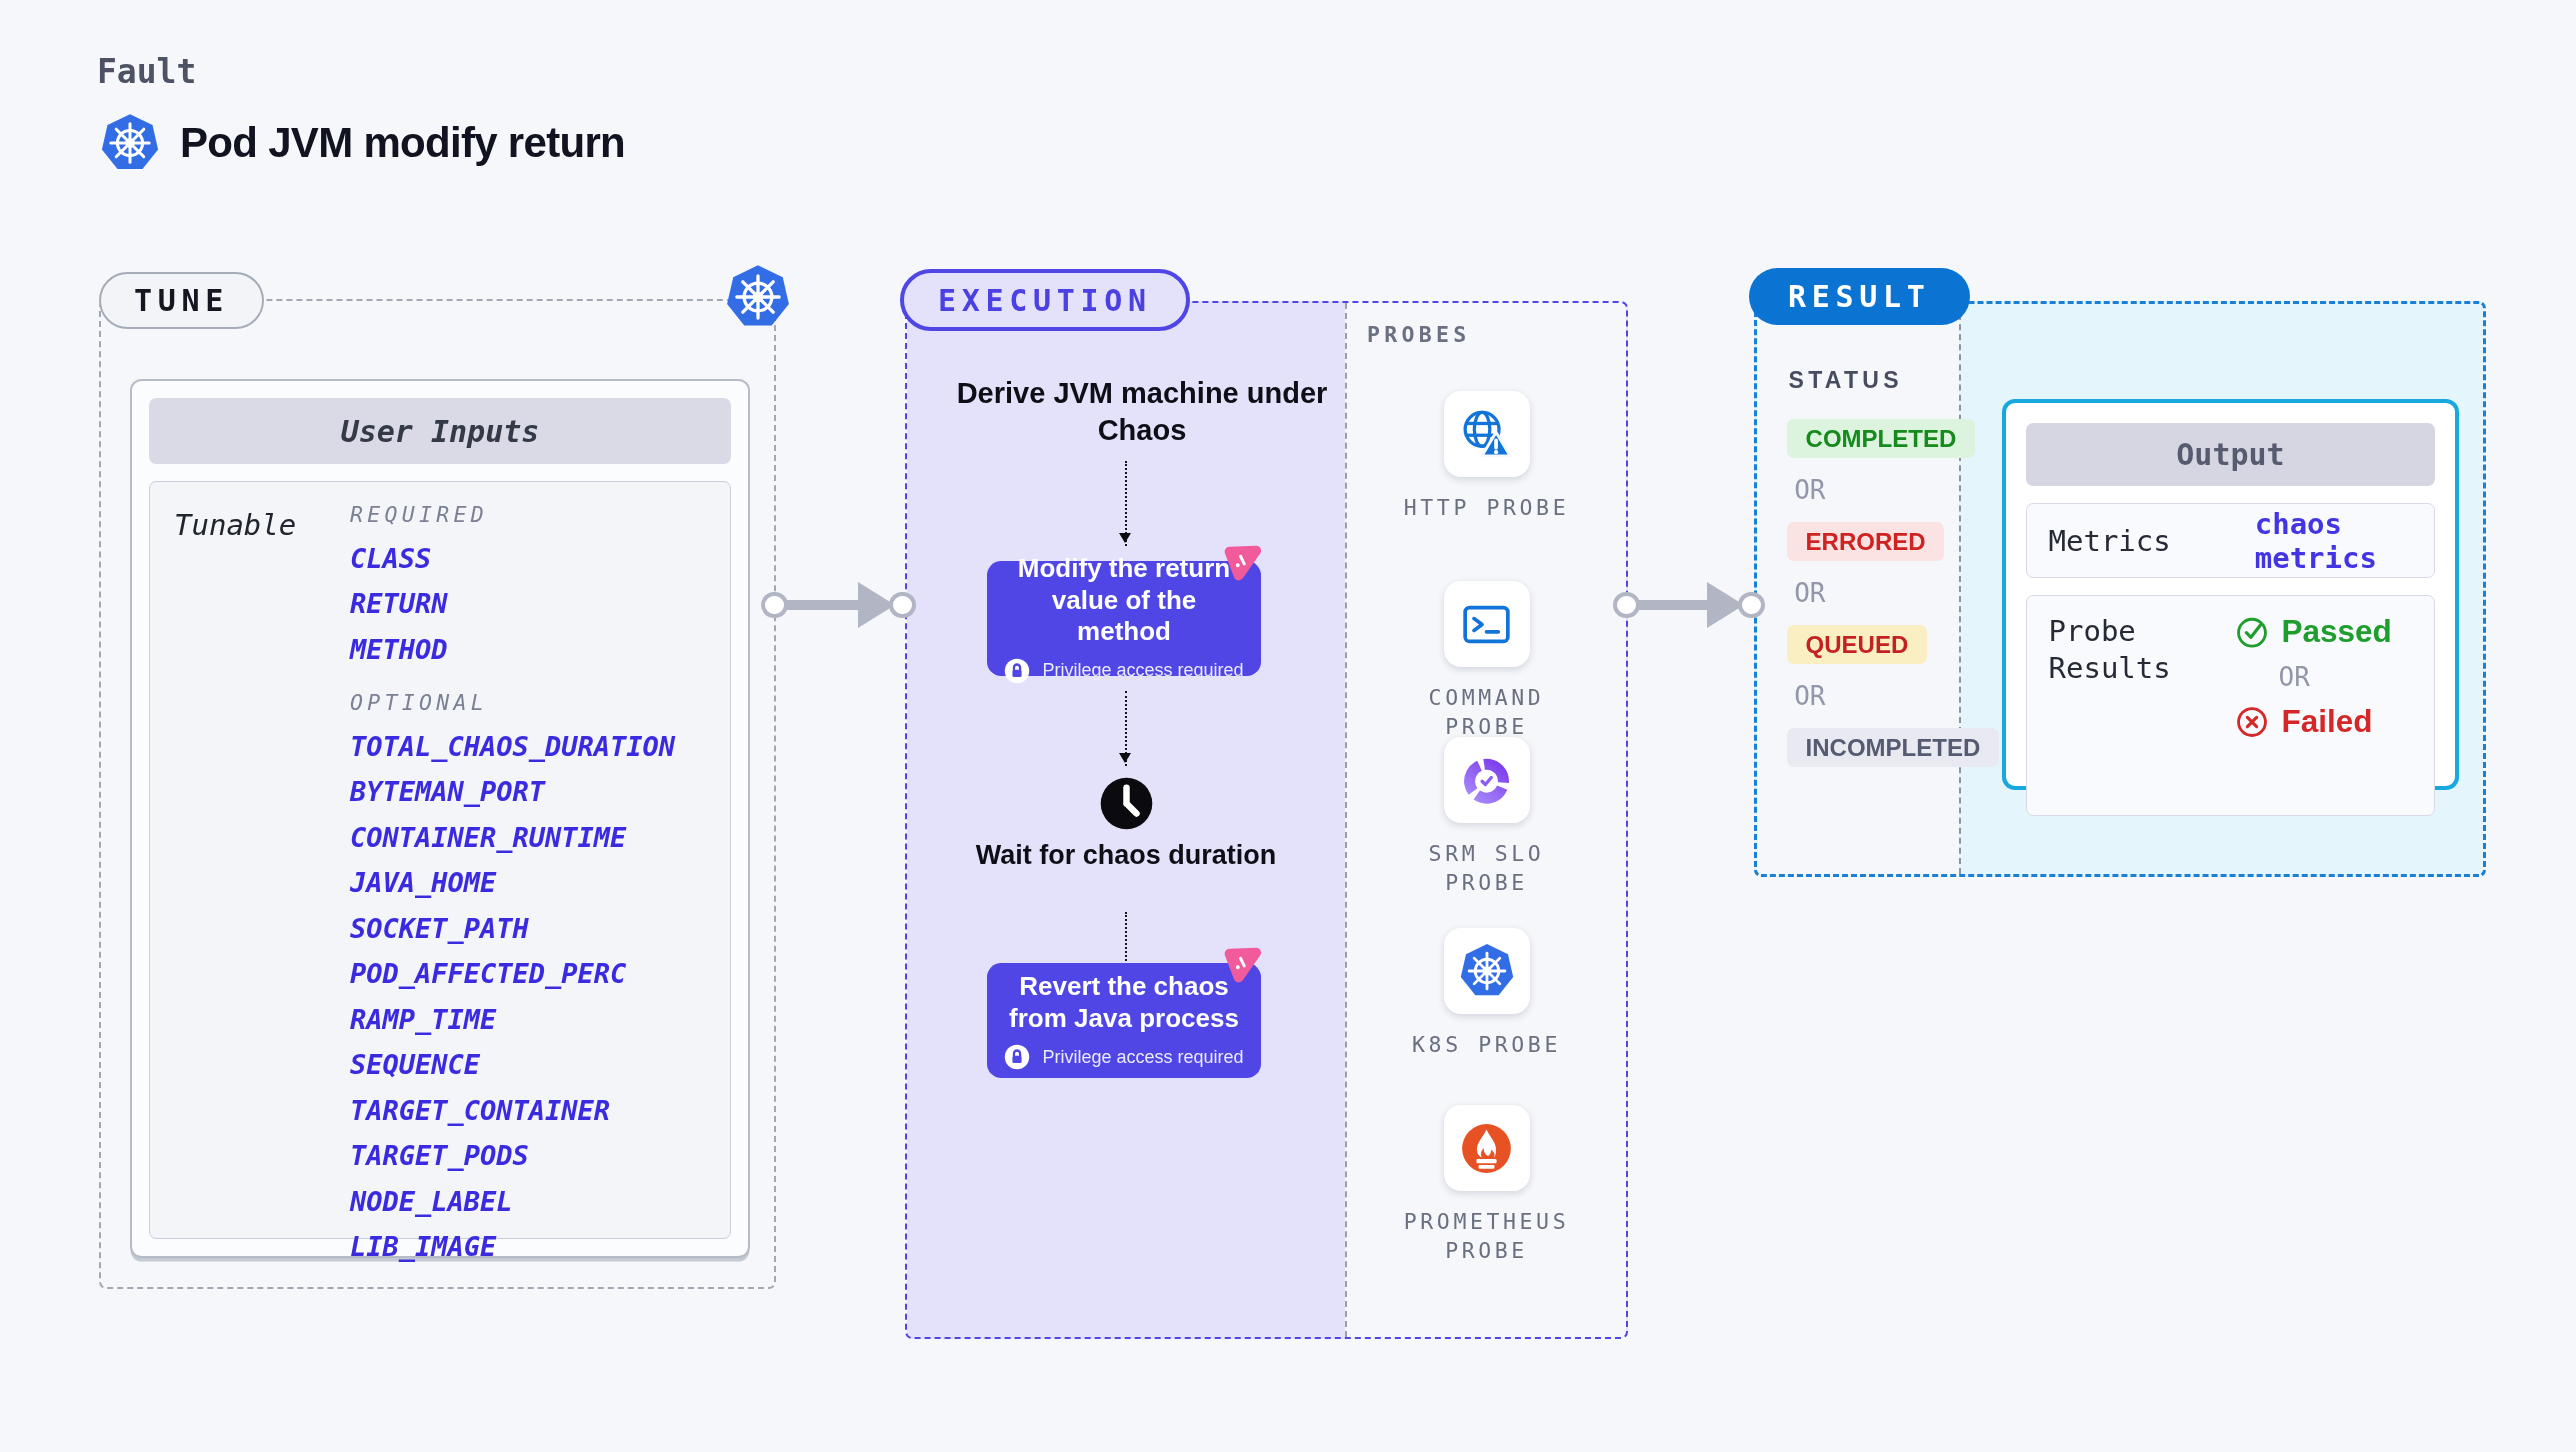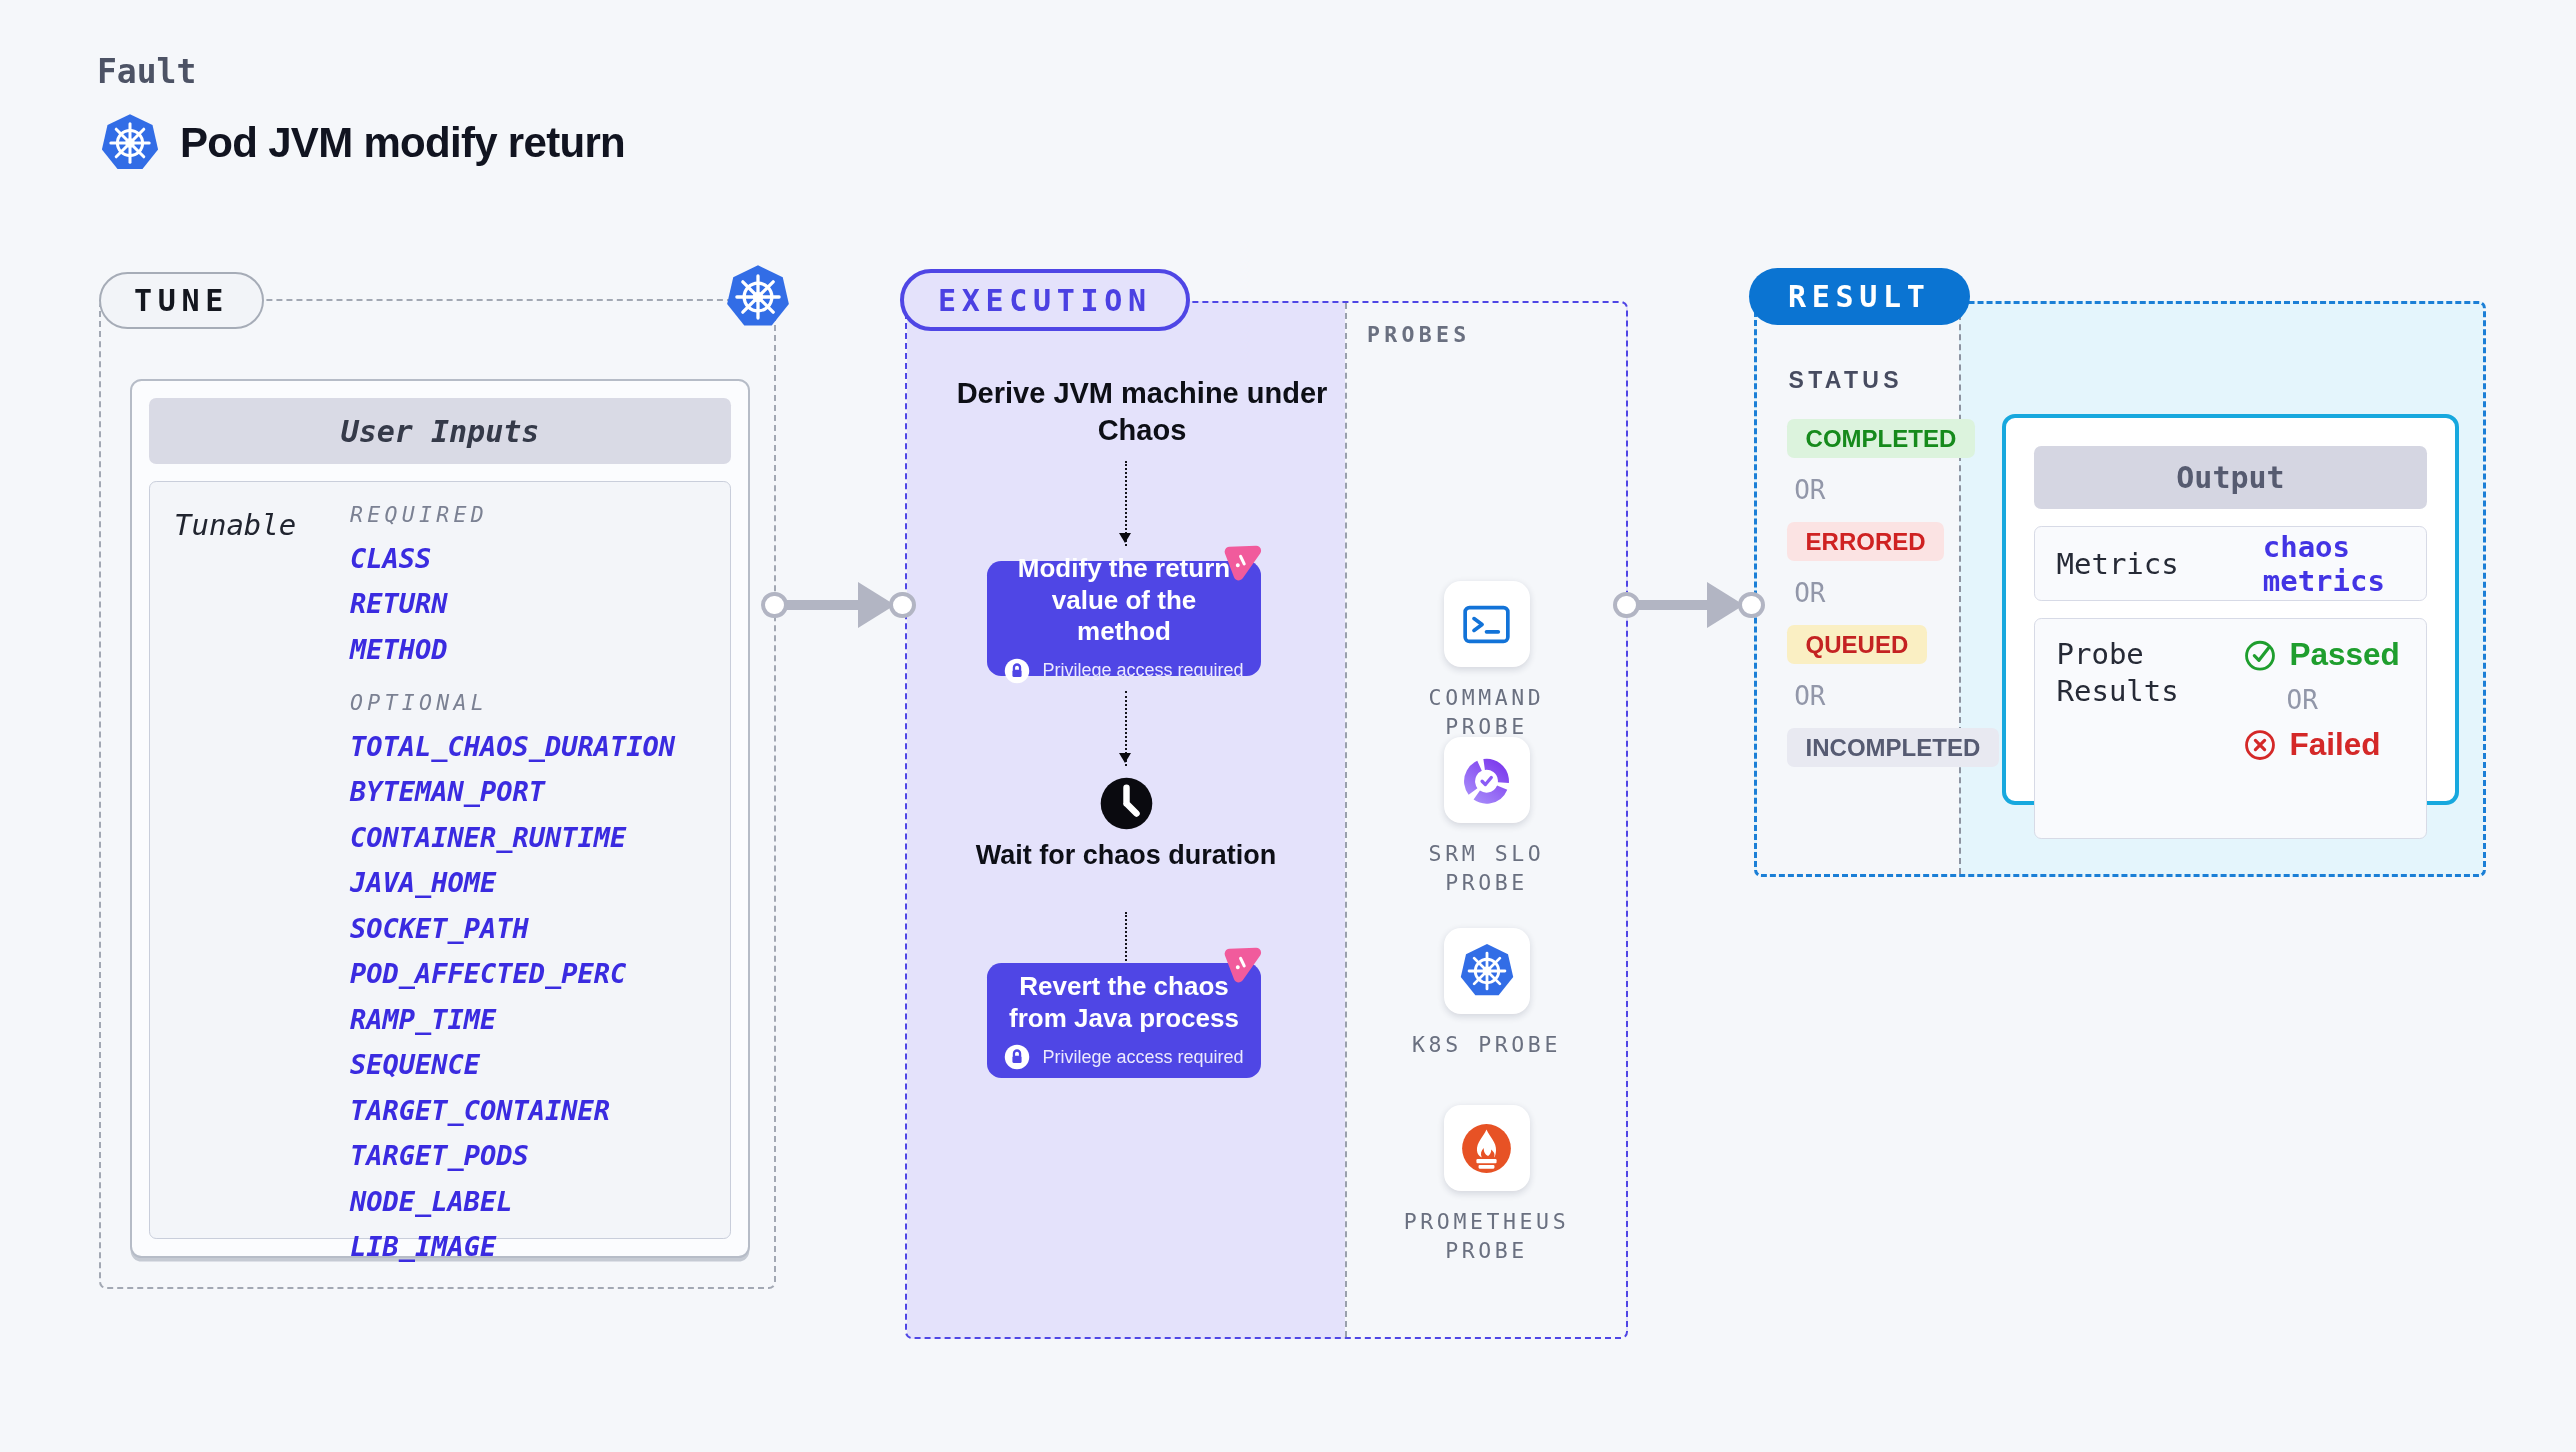"Output" .output-card { padding: 28px -> 20px; top: 110px -> 95px }
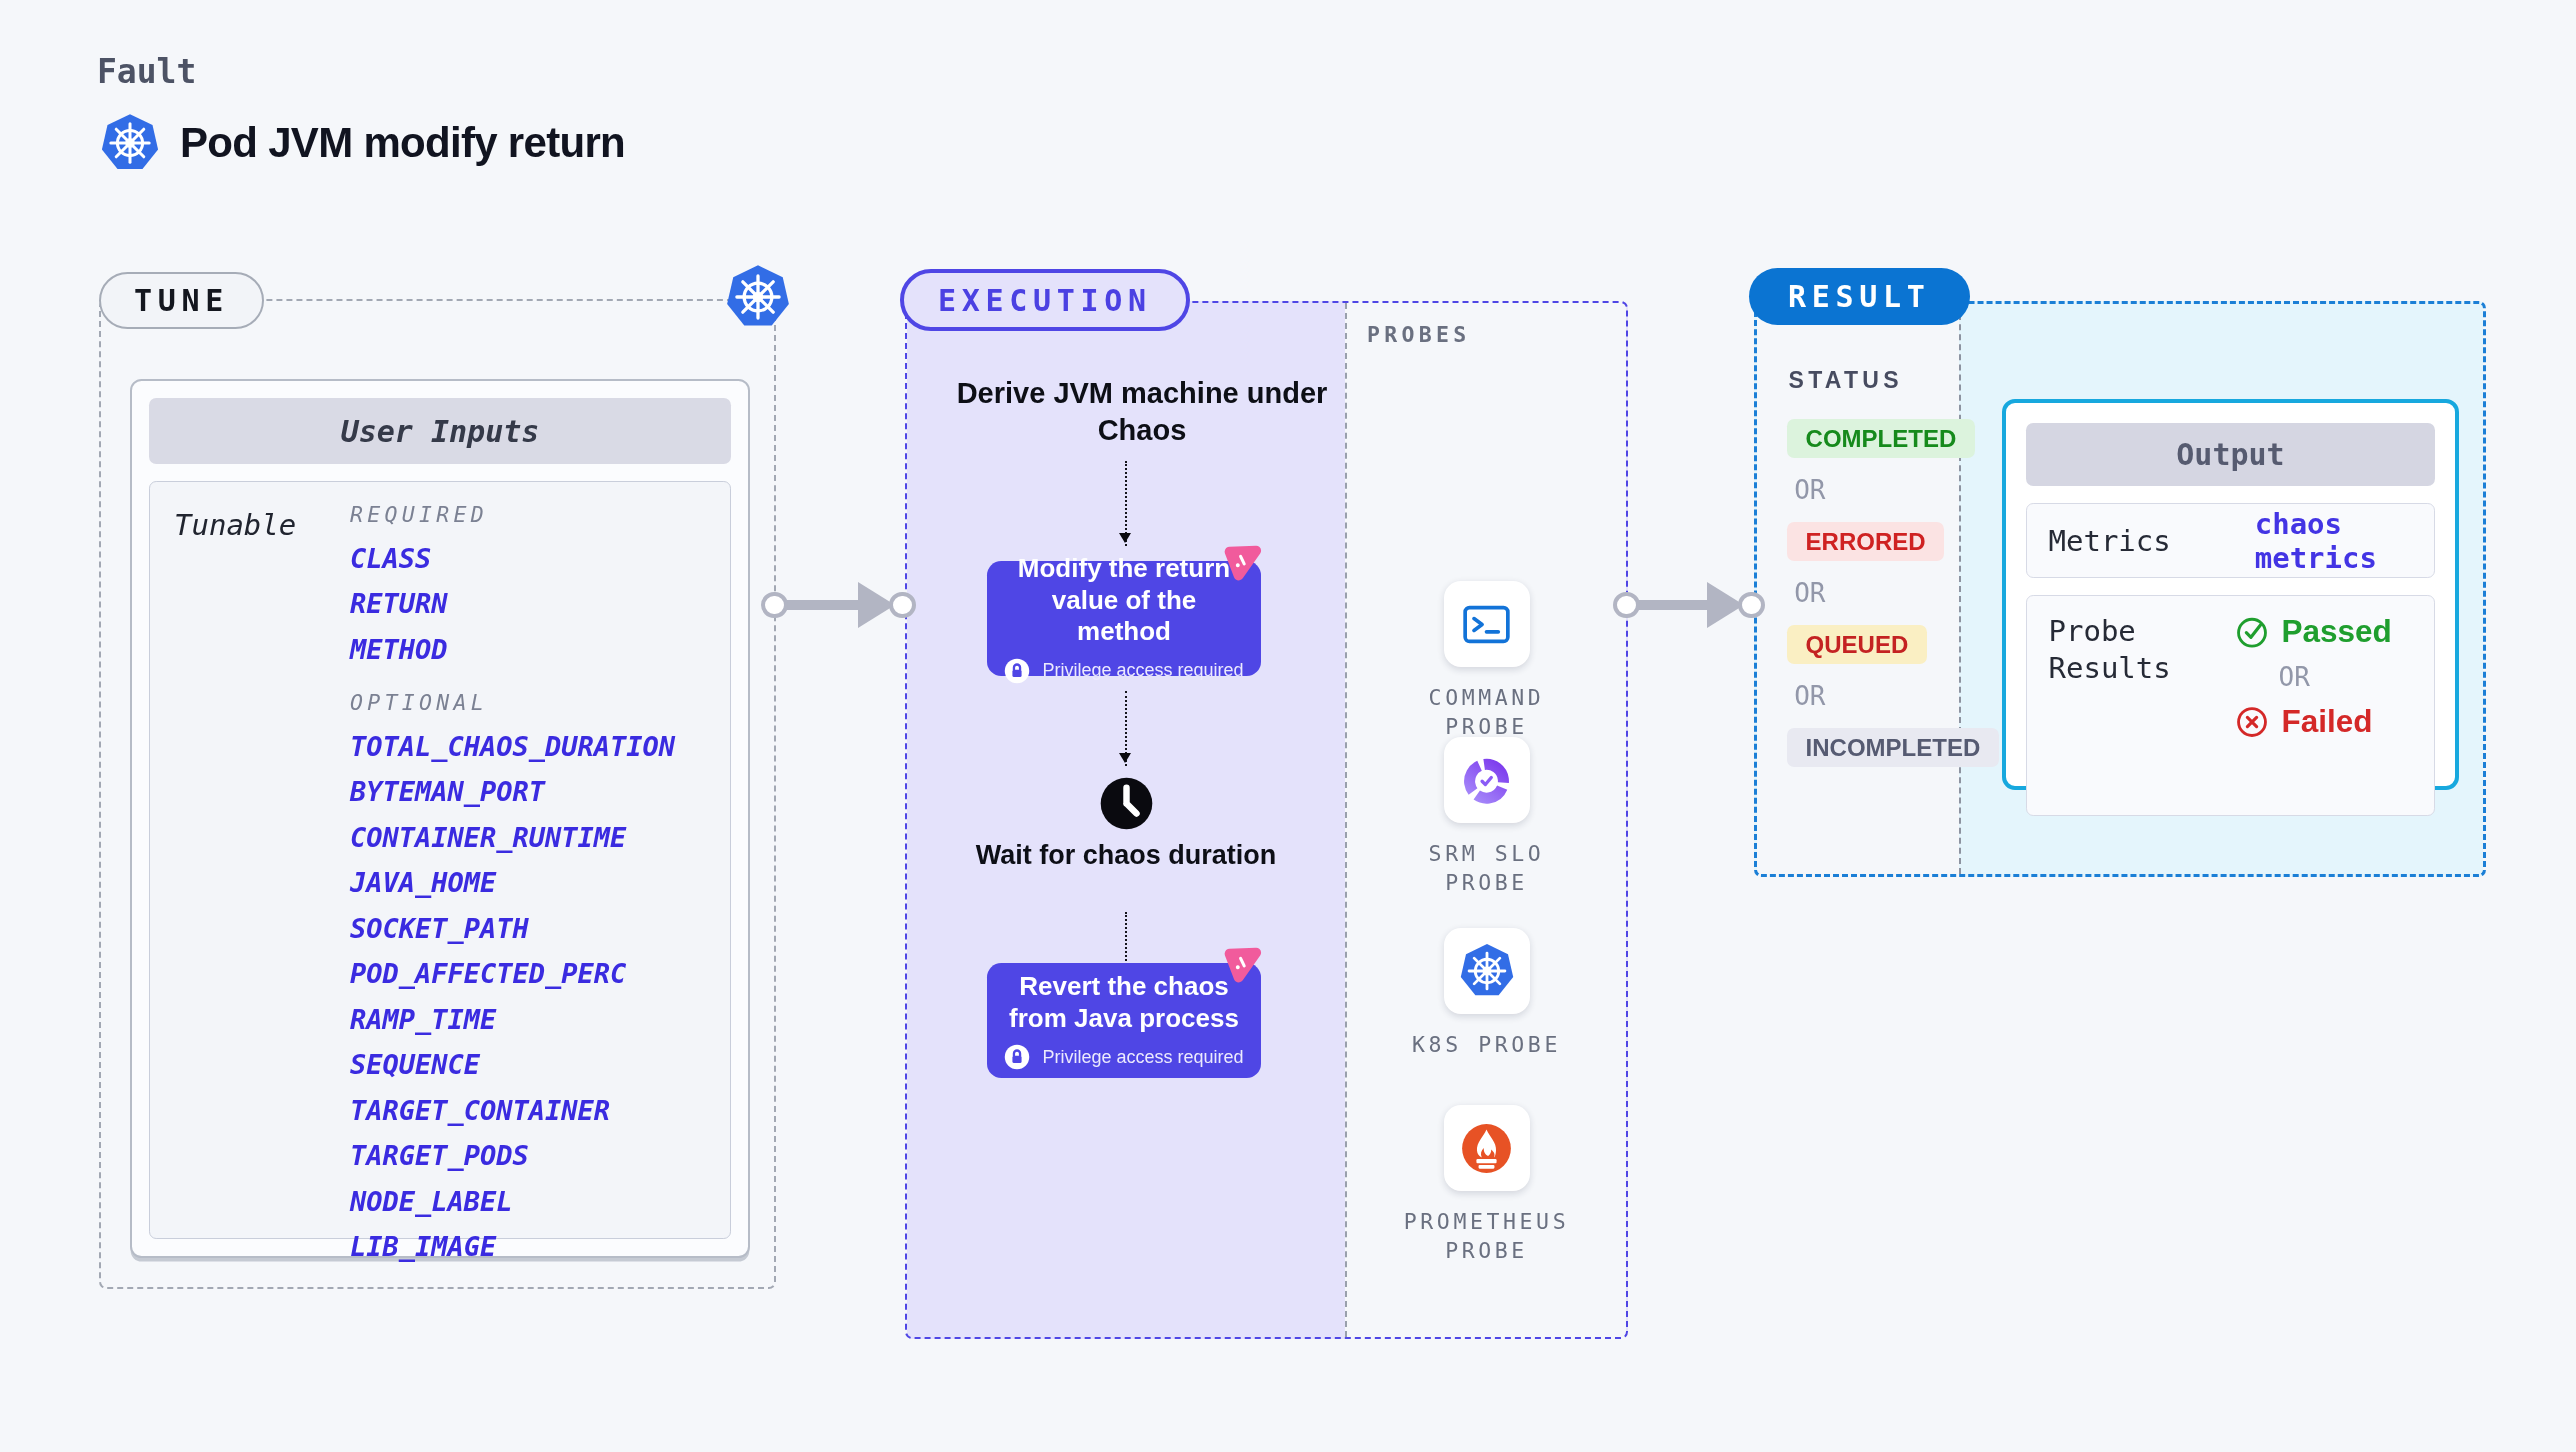"HTTP PROBE" div.abs { html: none -> <div> <div> <svg> <g> <circle></circle> <ellipse></ellipse> <line></line> <line></line> </g> <polygon></polygon> <line></line> <circle></circle> </svg> </div> <div>HTTP PROBE</div> </div> }
